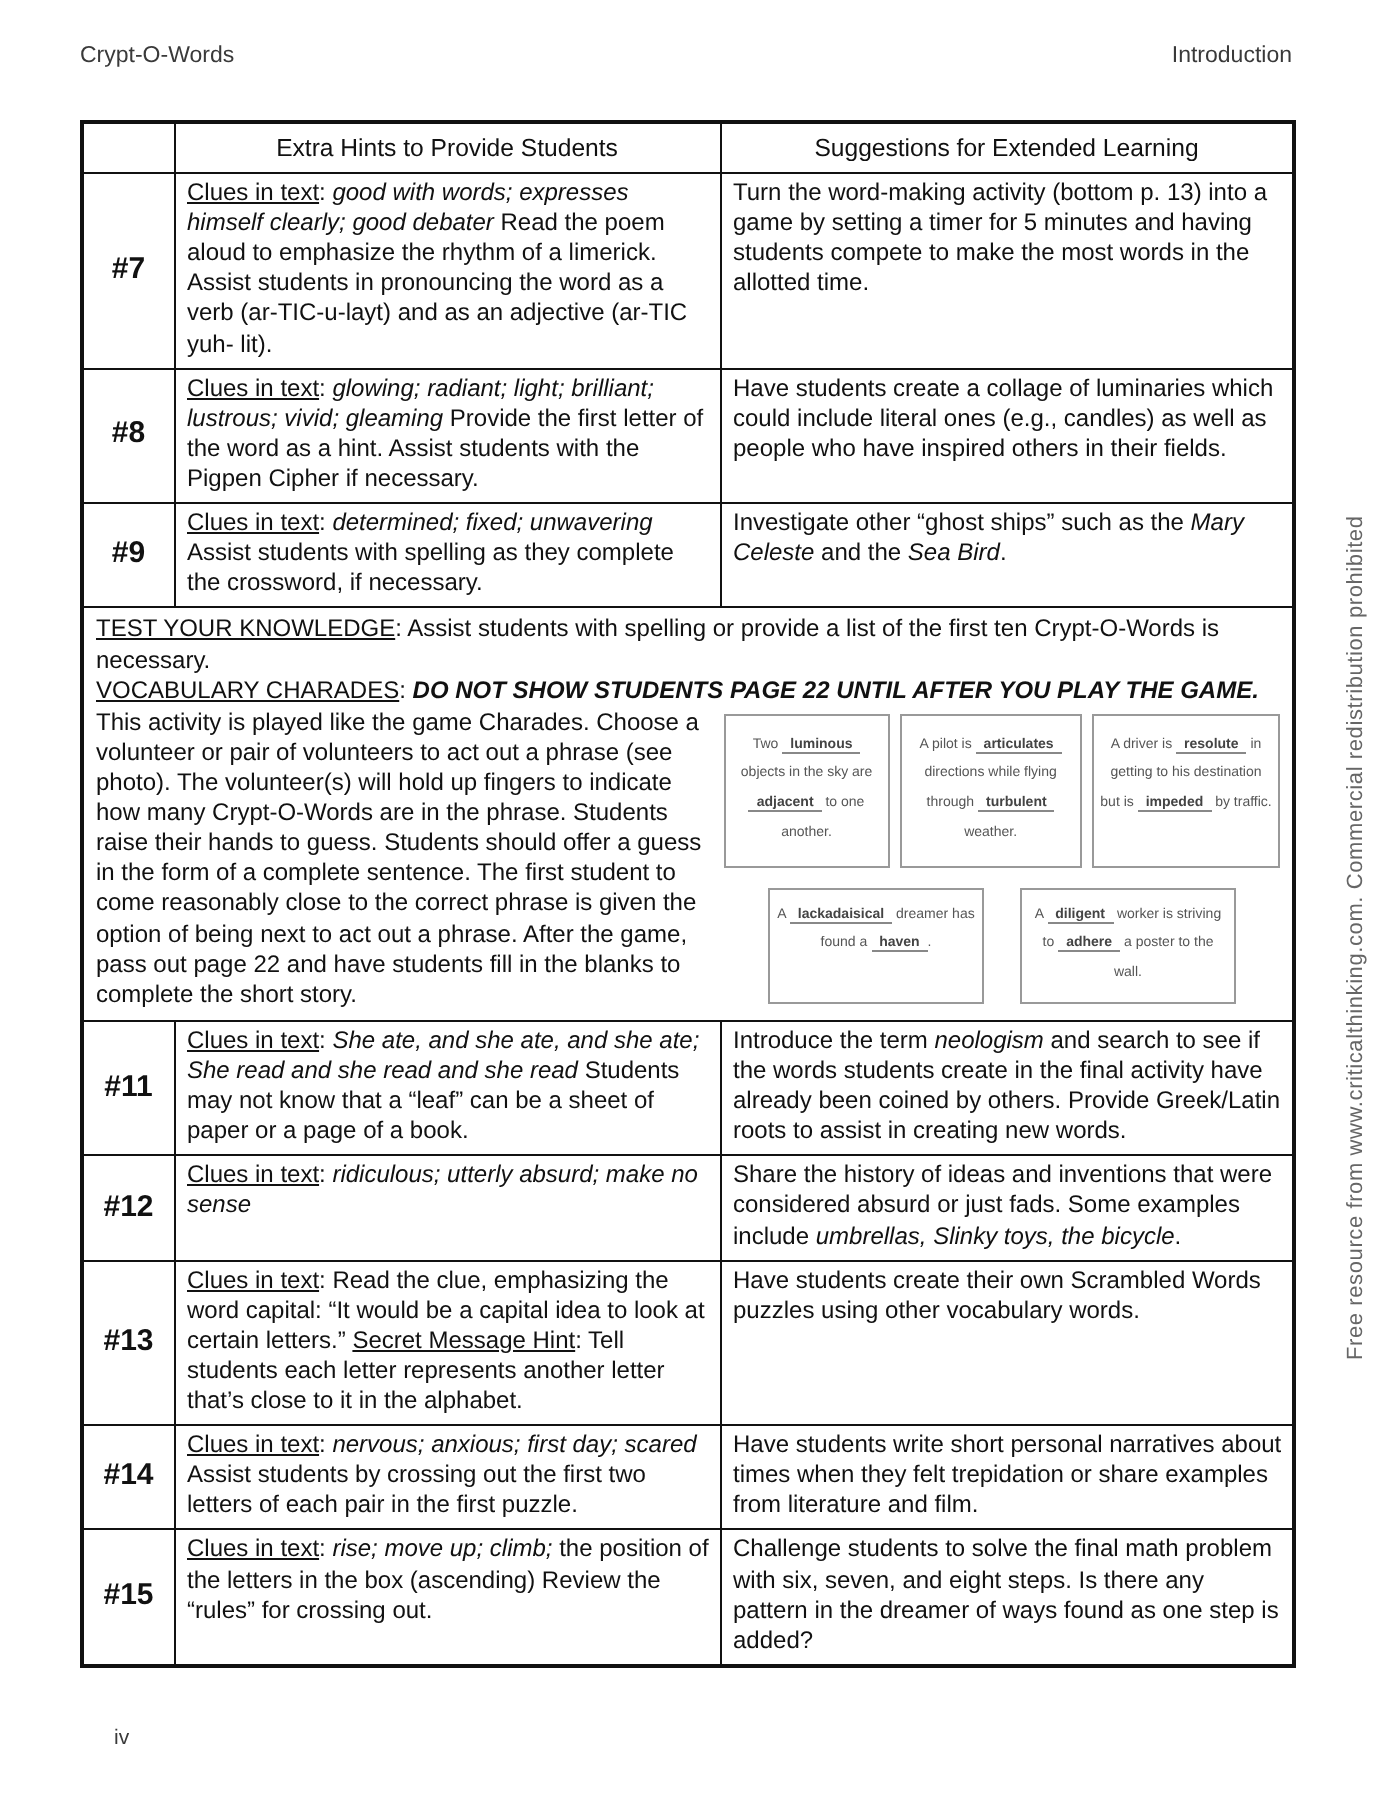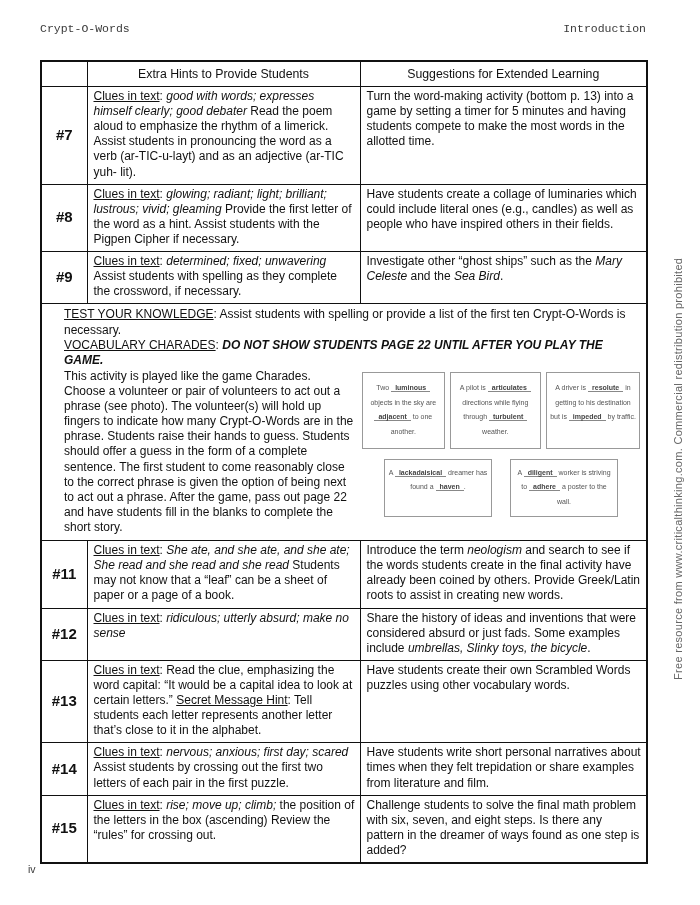"Crypt-O-Words" .header { font-family: Liberation Mono, monospace -> none }
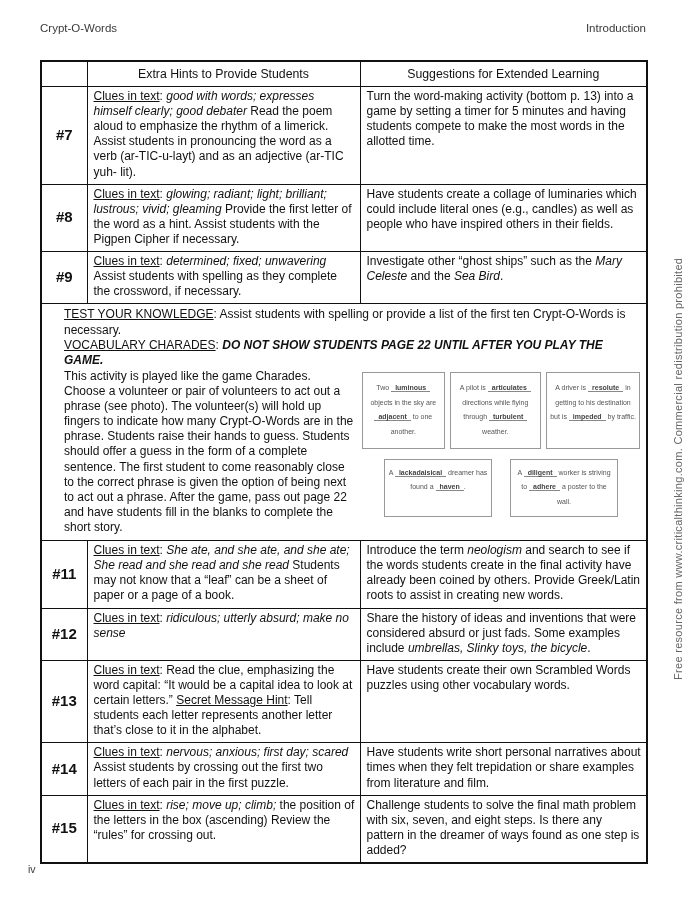"TEST YOUR KNOWLEDGE: Assist students" td.section-cell { padding: 3px 6px 5px 22px -> 3px 6px 5px 6px }
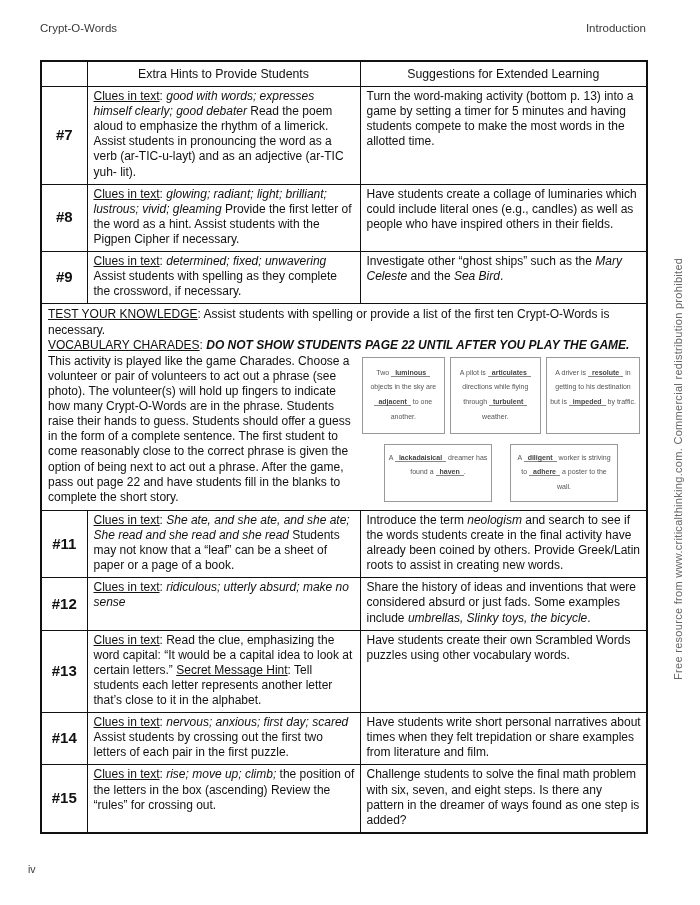"iv" .footer { left: 28px -> 57px }
